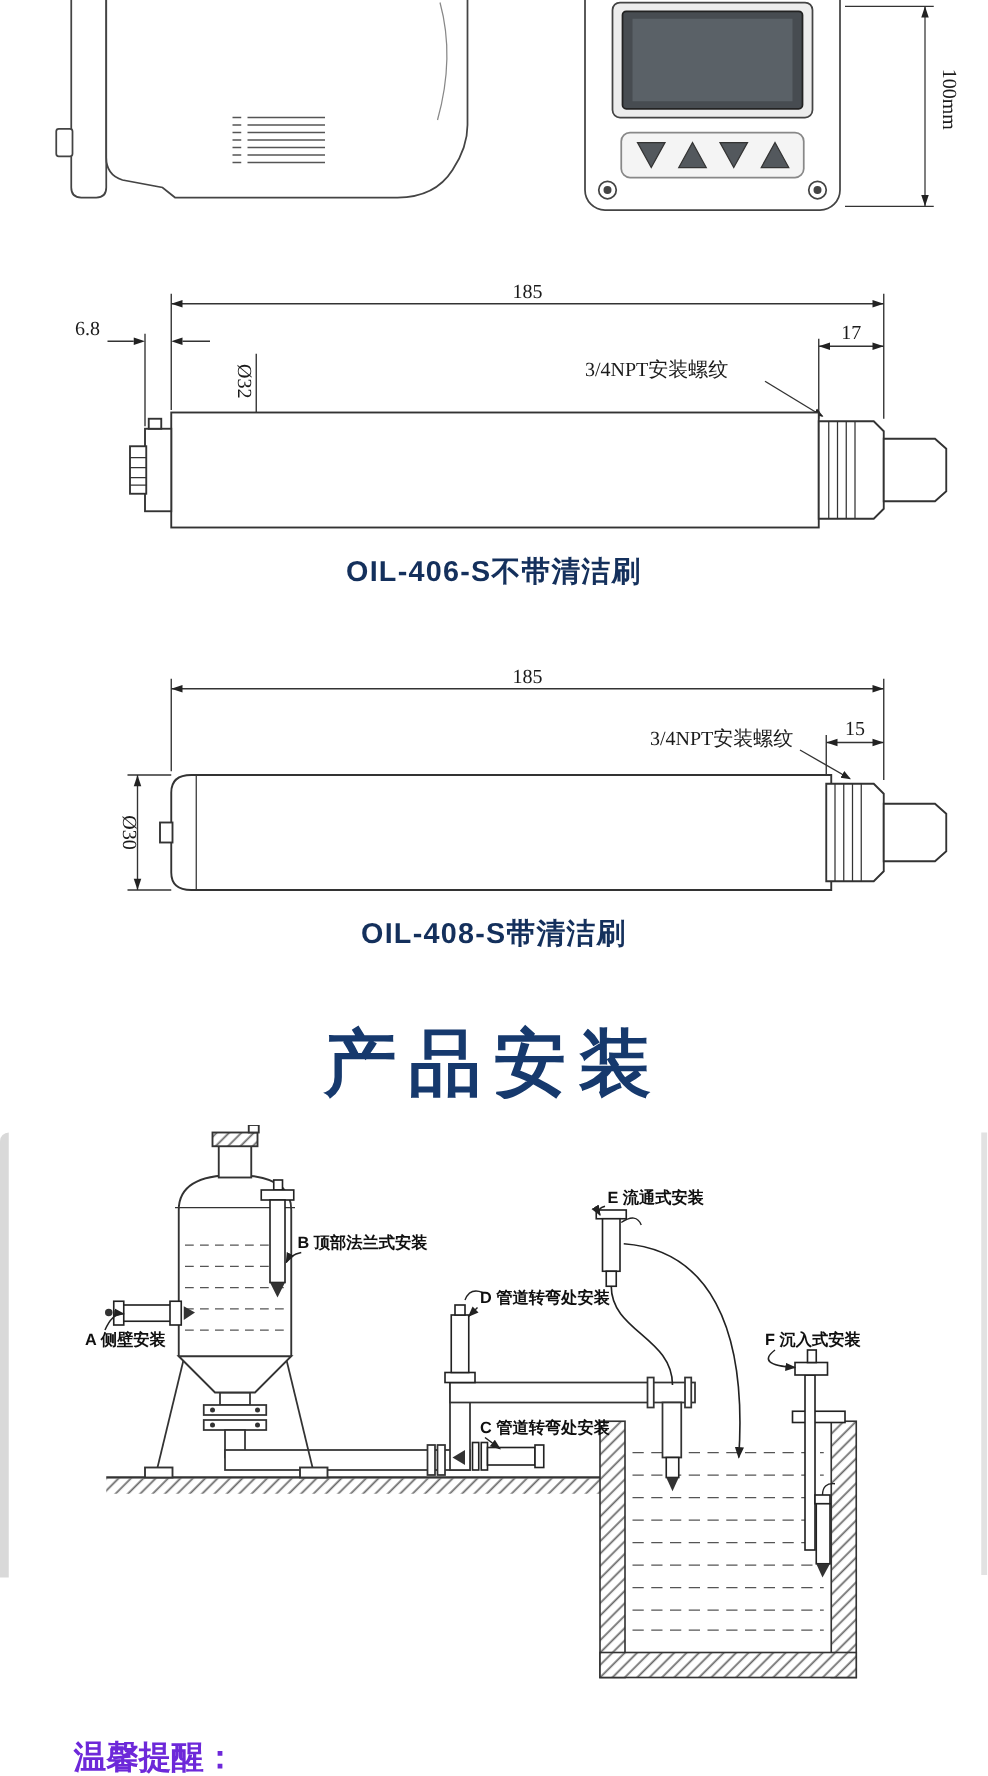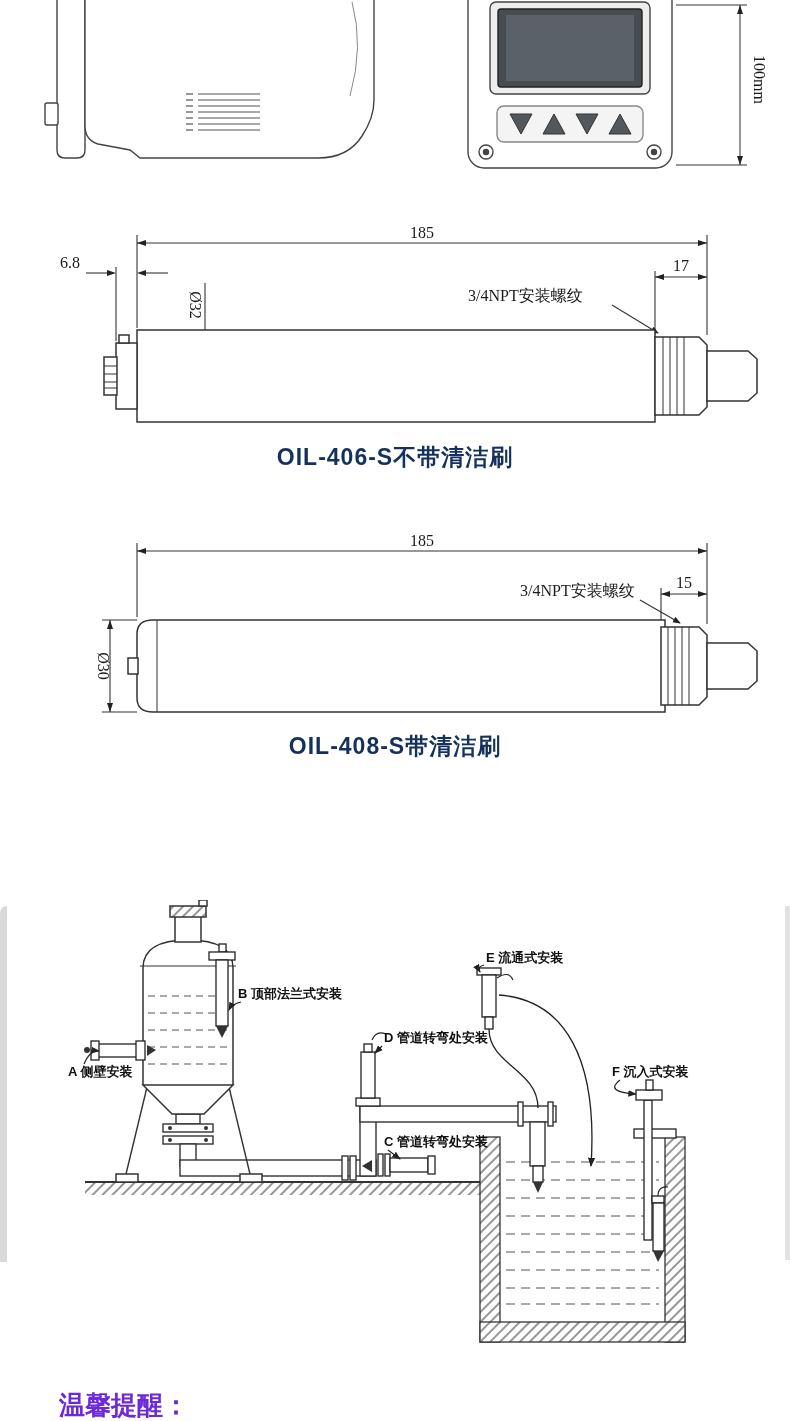"产品安装" div.big-title { html: none -> <div>产品安装</div> }
